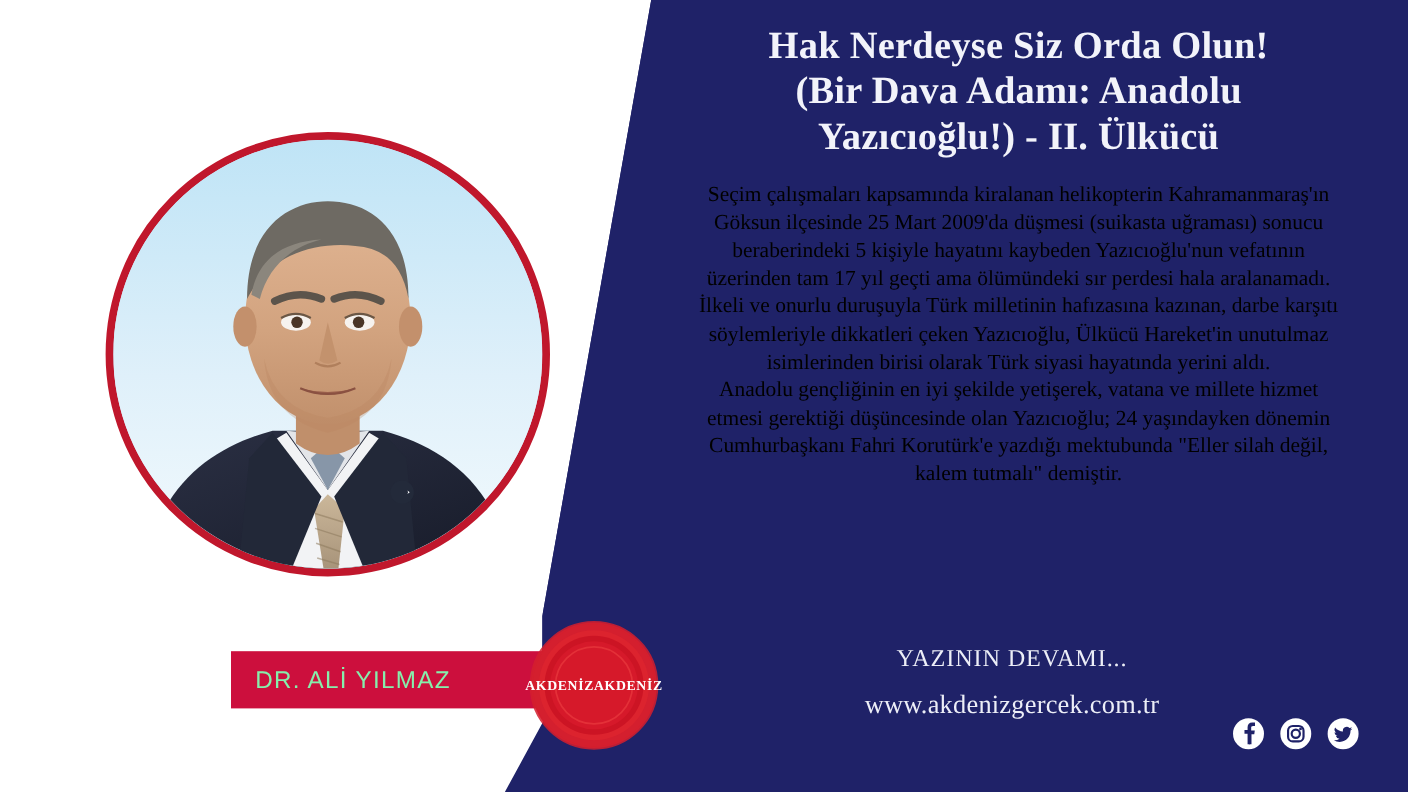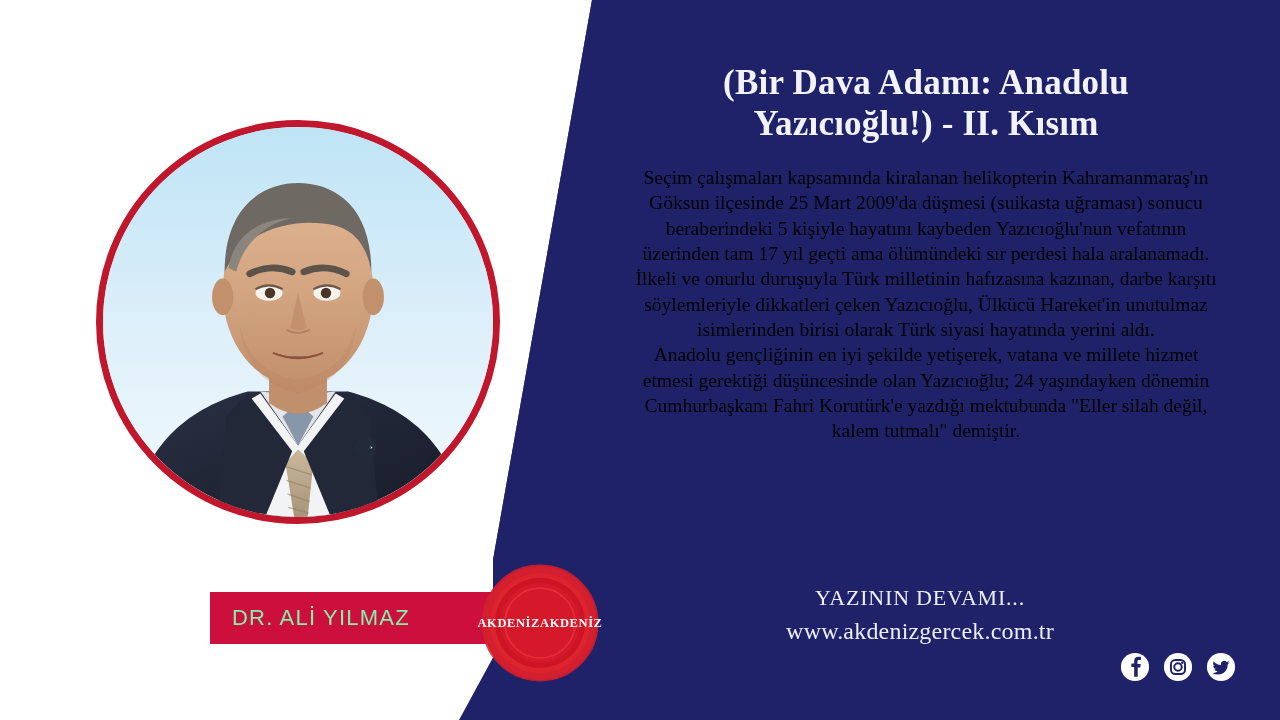"Hak Nerdeyse Siz Orda Olun!" span { html: none -> <span>Hak Nerdeyse Siz Orda Olun!</span> }
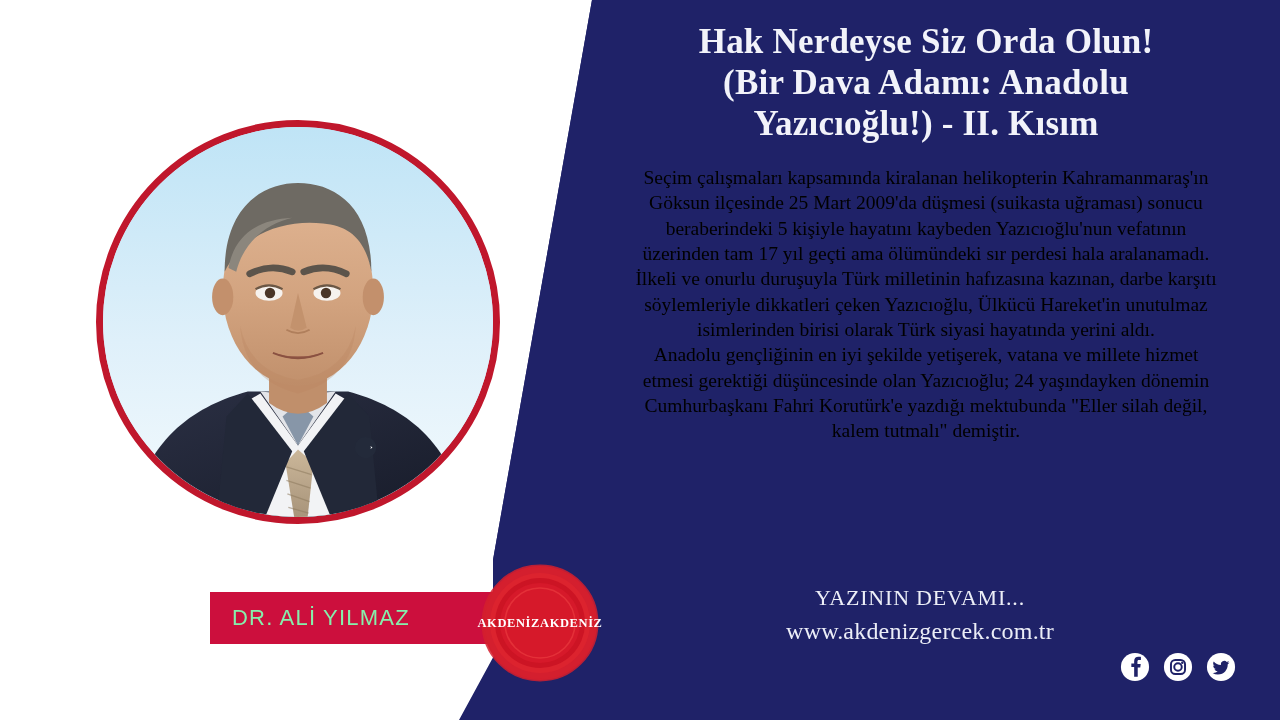"Yazıcıoğlu!) - II. Kısım" span { text: Kısım -> Ülkücü }
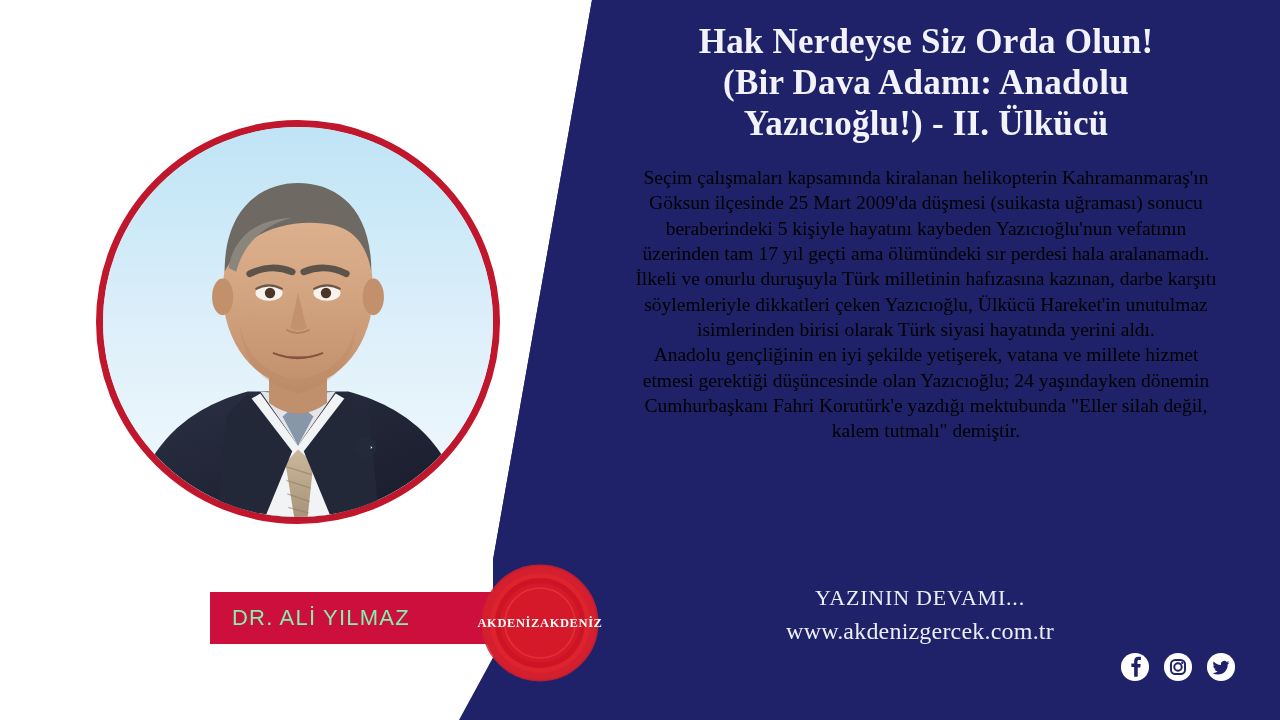"www.akdenizgercek.com.tr" .footer .site { margin-top: 7px -> 17px }
